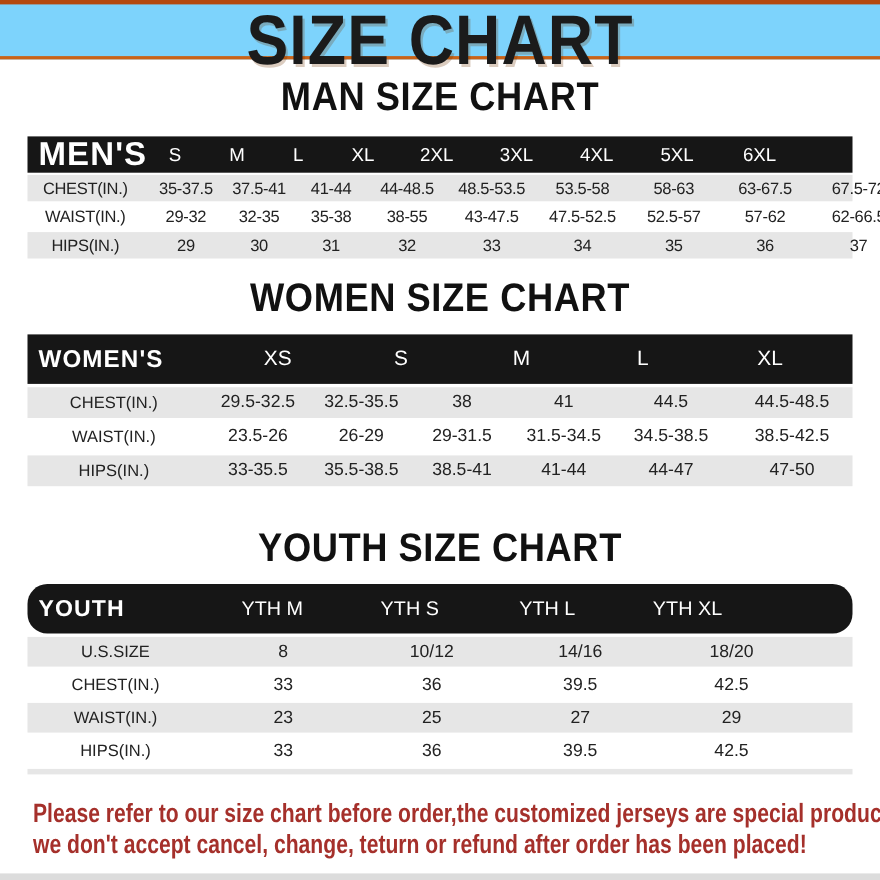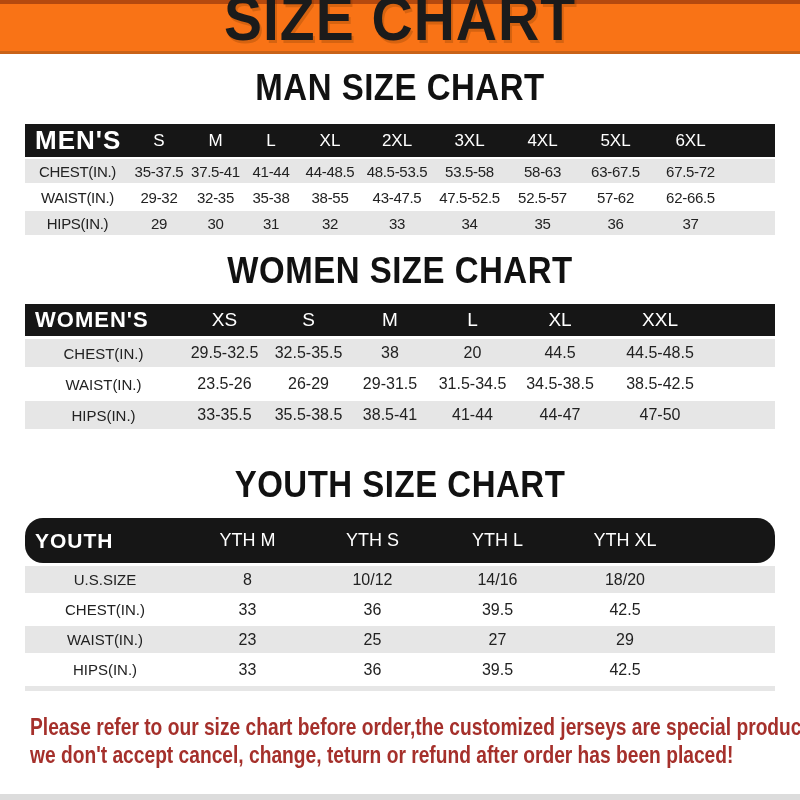"SIZE CHART" .banner { align-items: flex-end -> flex-start; background: #f97316 -> #7dd3fc }
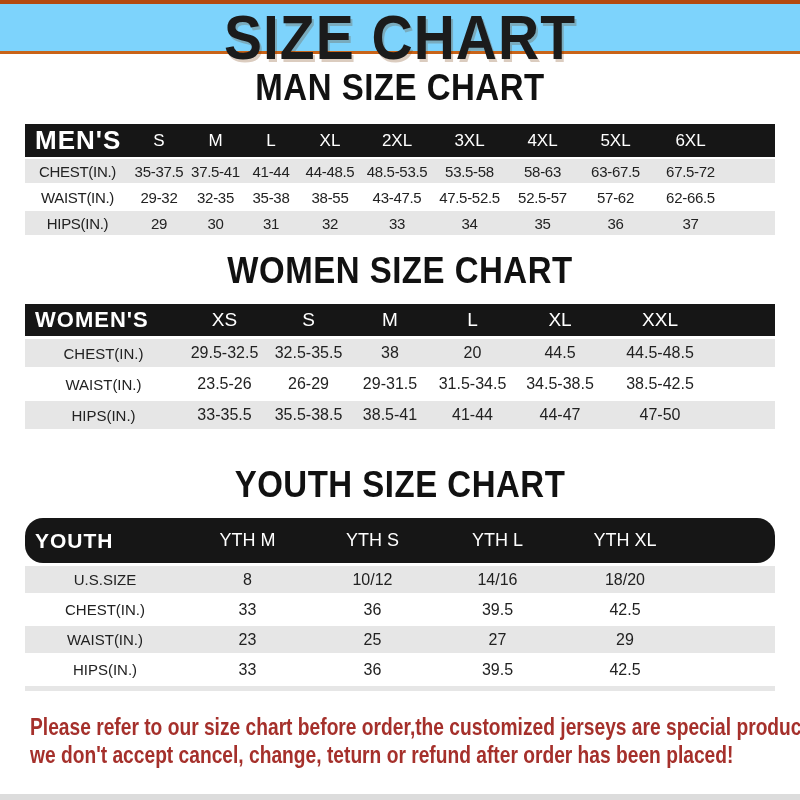"MEN'S" .men-table .thead .tlabel { font-size: 26px -> 30px }
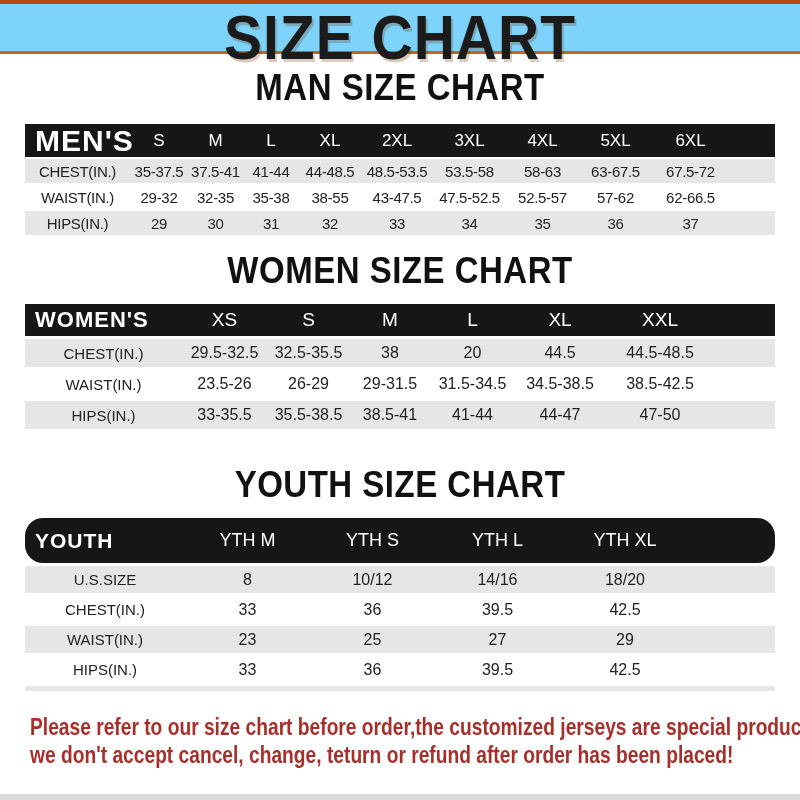"CHEST(IN.)" .tdata { gap: none -> 10px }
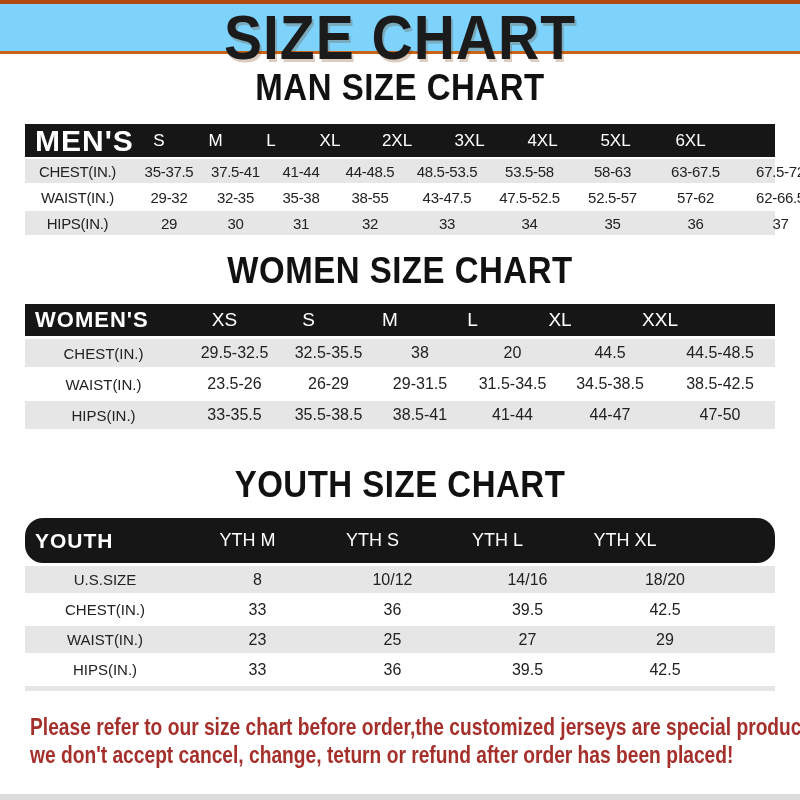"WOMEN'S" .women-table .thead { gap: none -> 28px; height: 32px -> 45px }
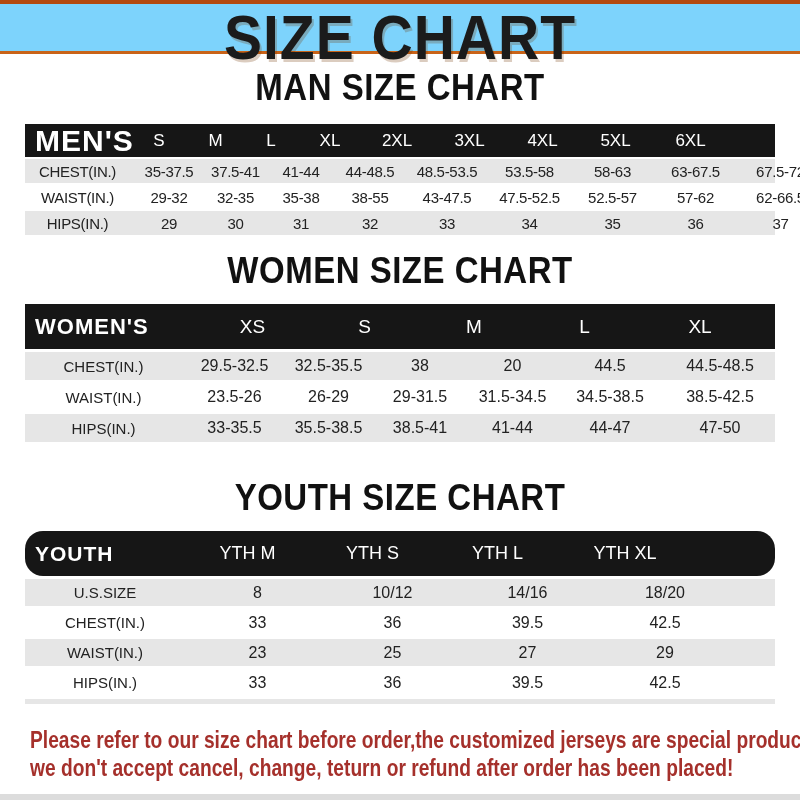"20" div.tcell { text: 20 -> 41 }
